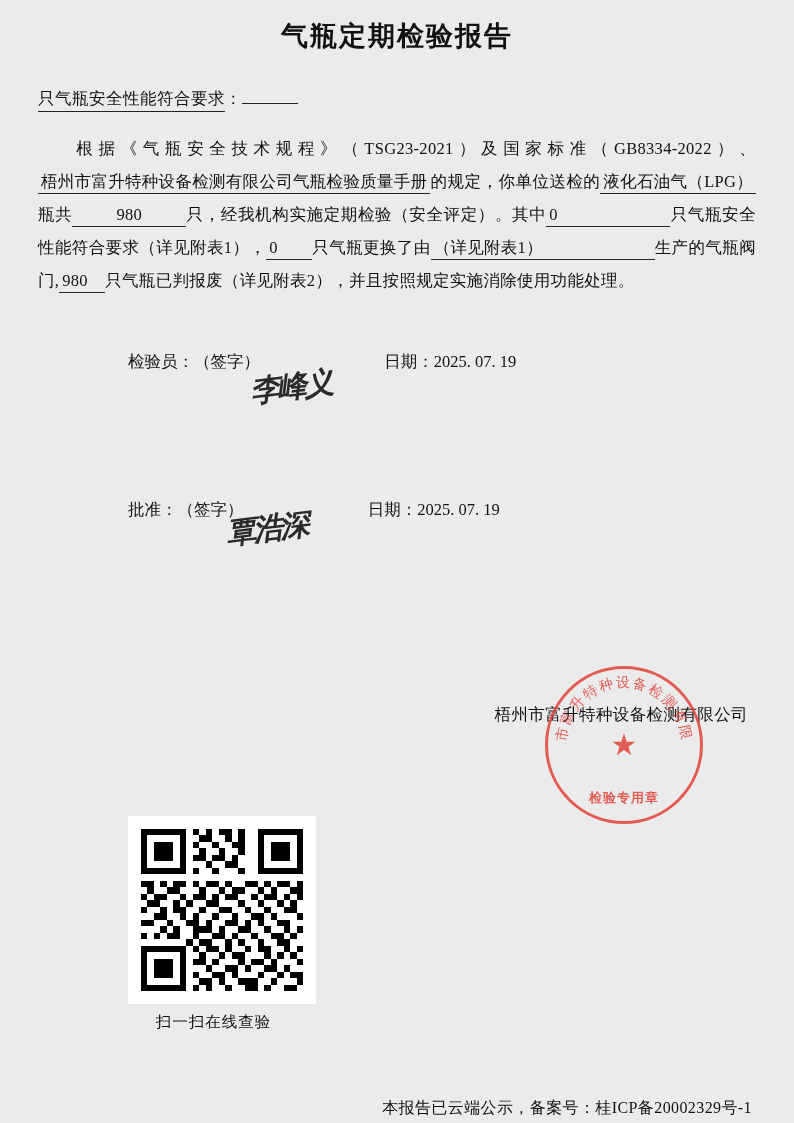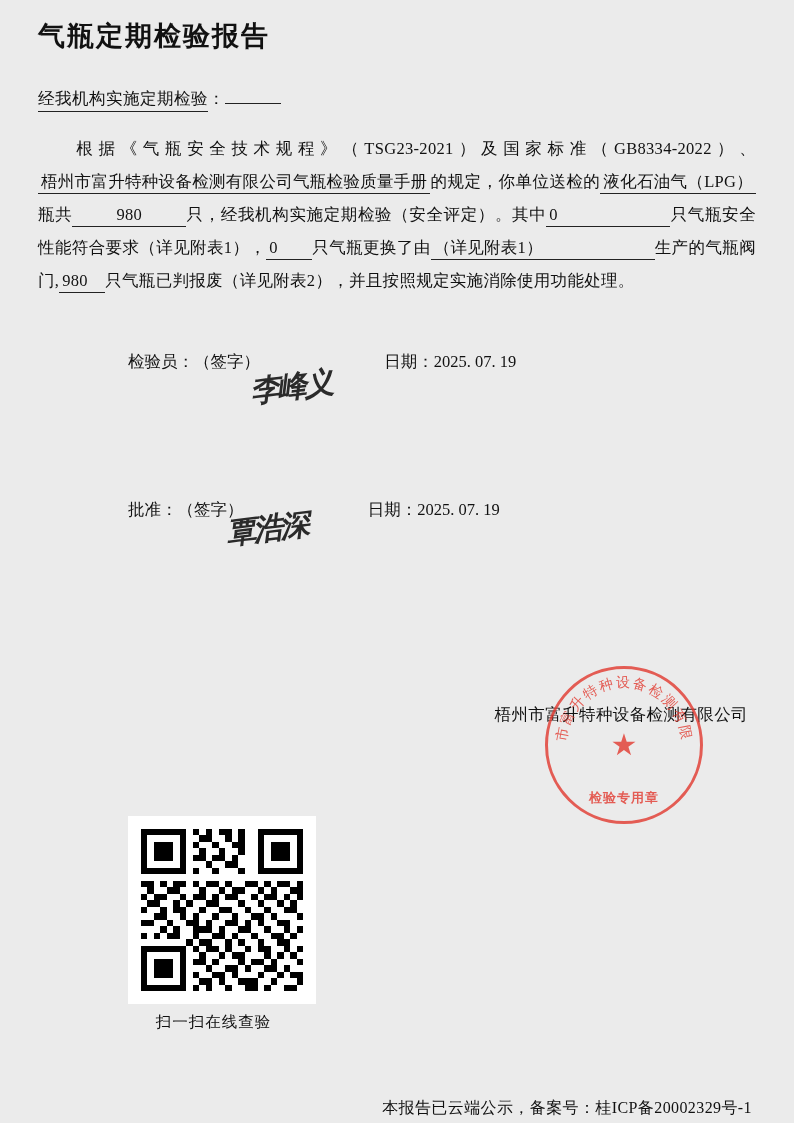"气瓶定期检验报告" .title { text-align: left -> center }
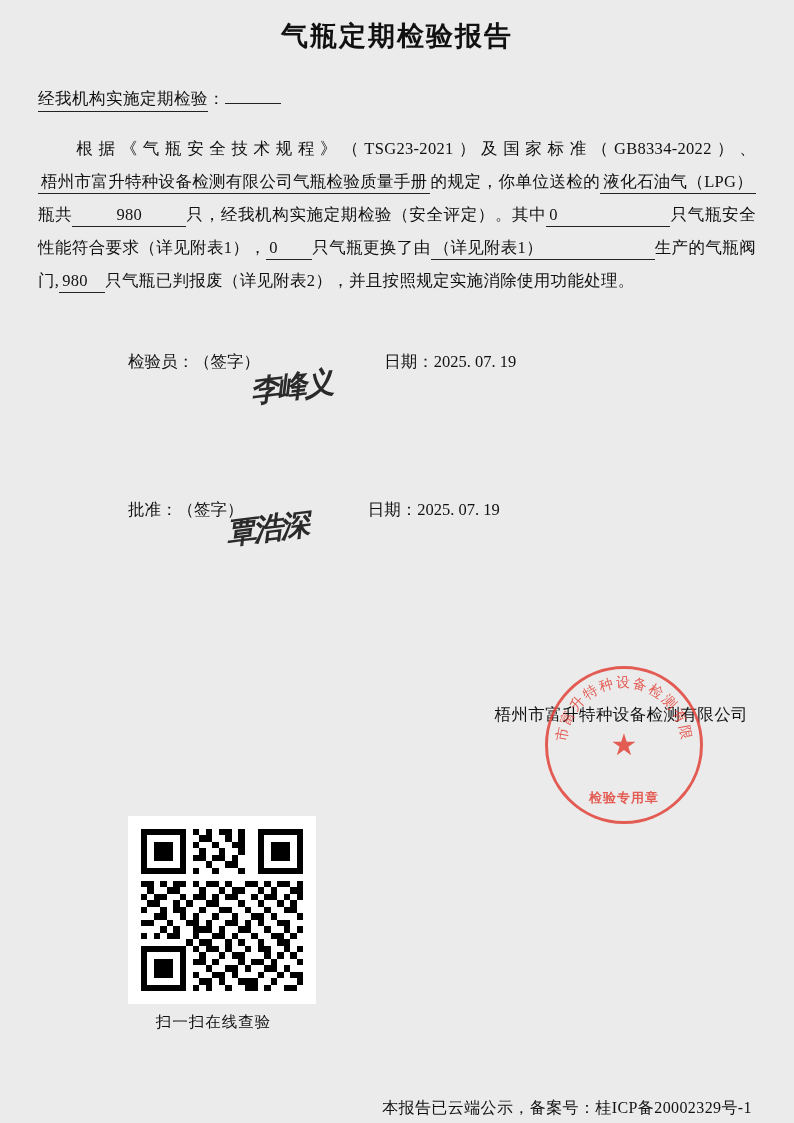"经我机构实施定期检验" span.u { text: 经我机构实施定期检验 -> 只气瓶安全性能符合要求 }
